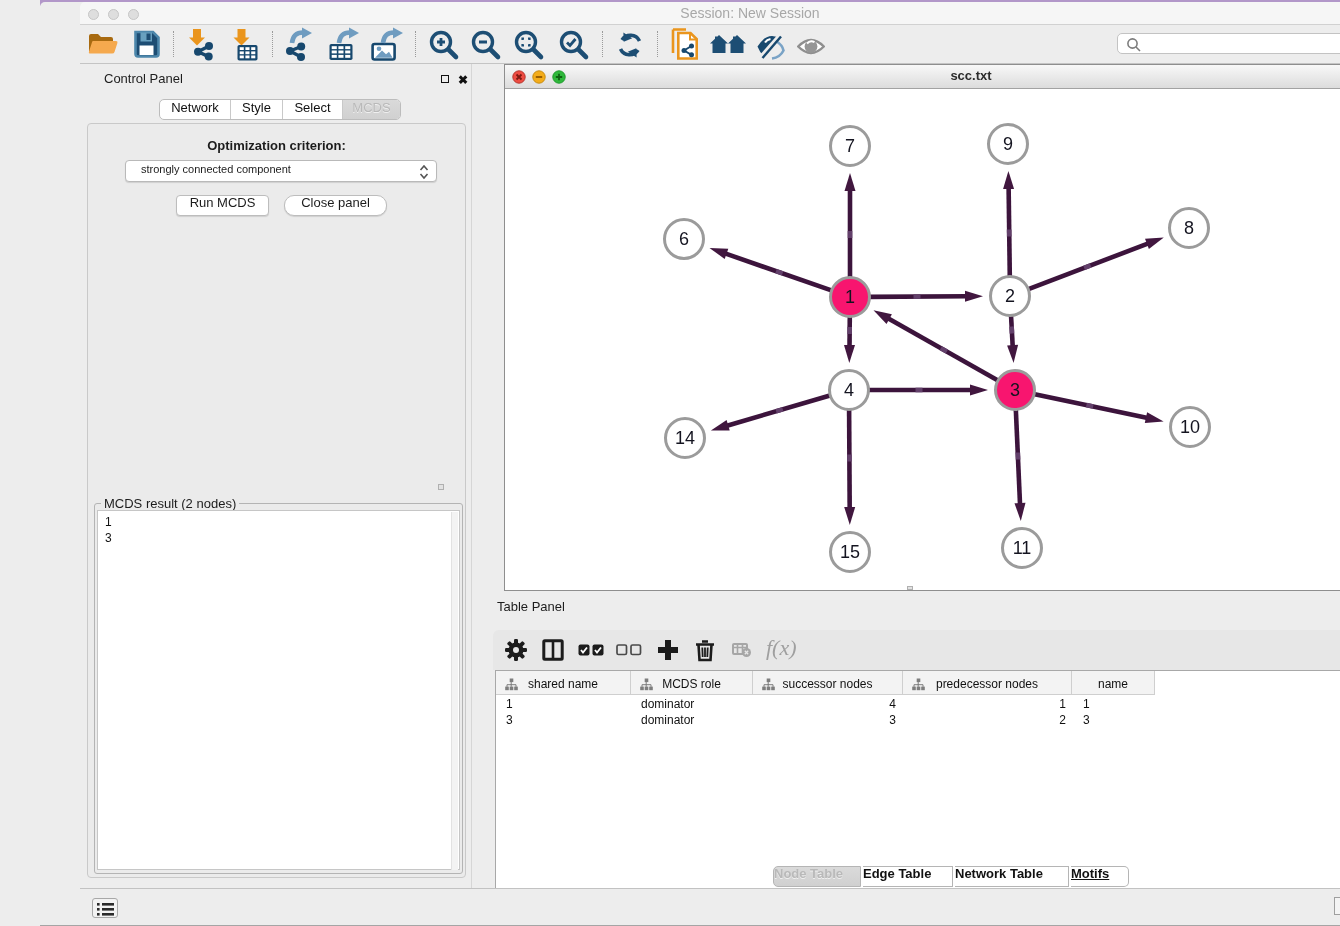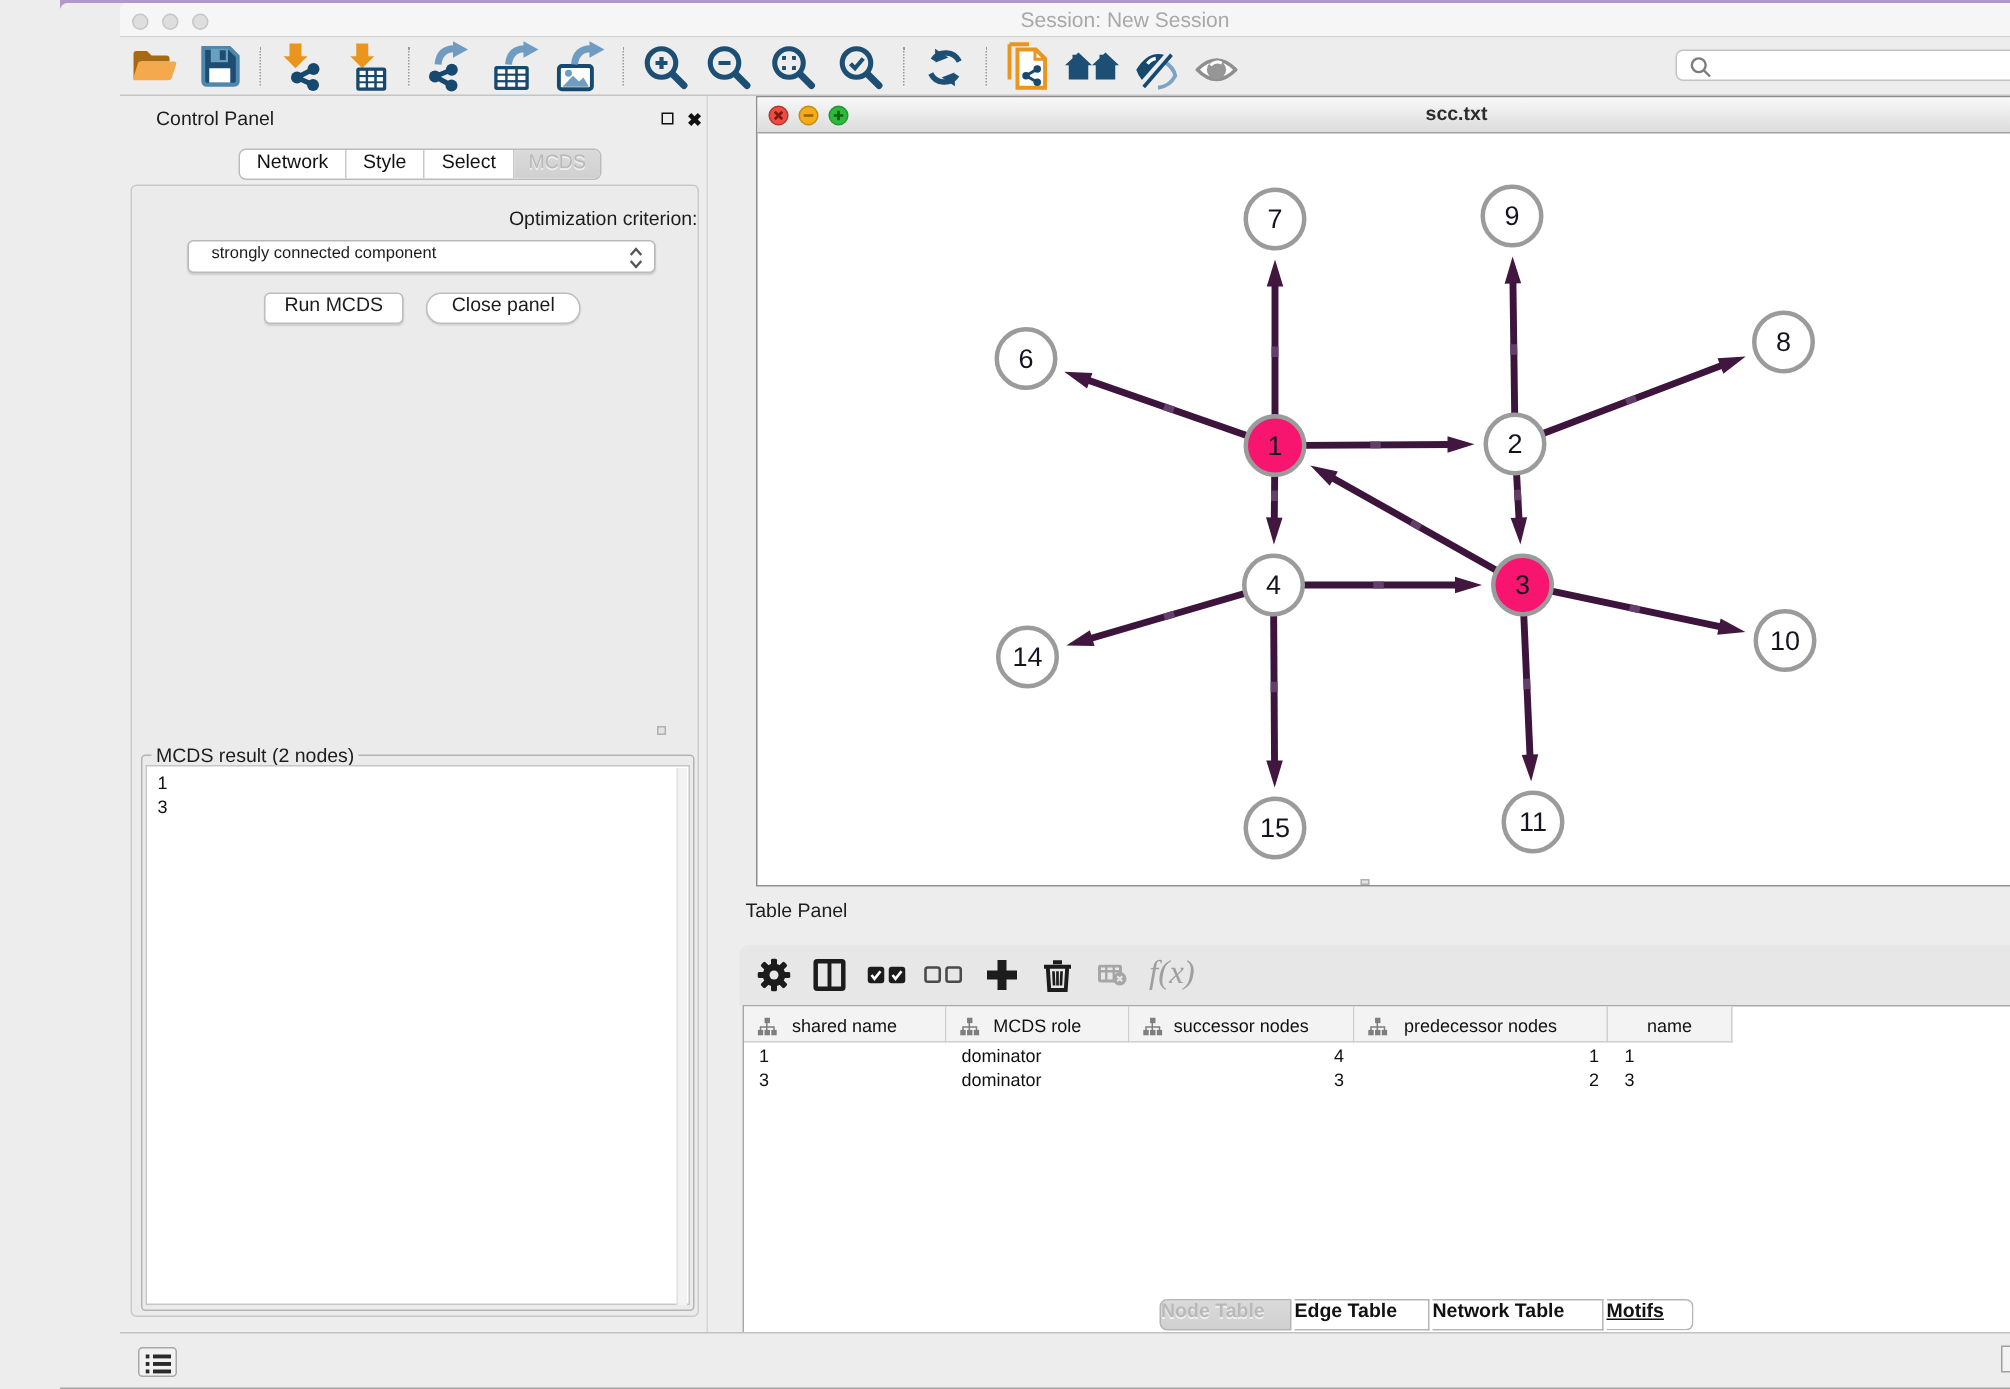"Optimization criterion:" #opt-label { font-weight: none -> bold; text-align: right -> center }
